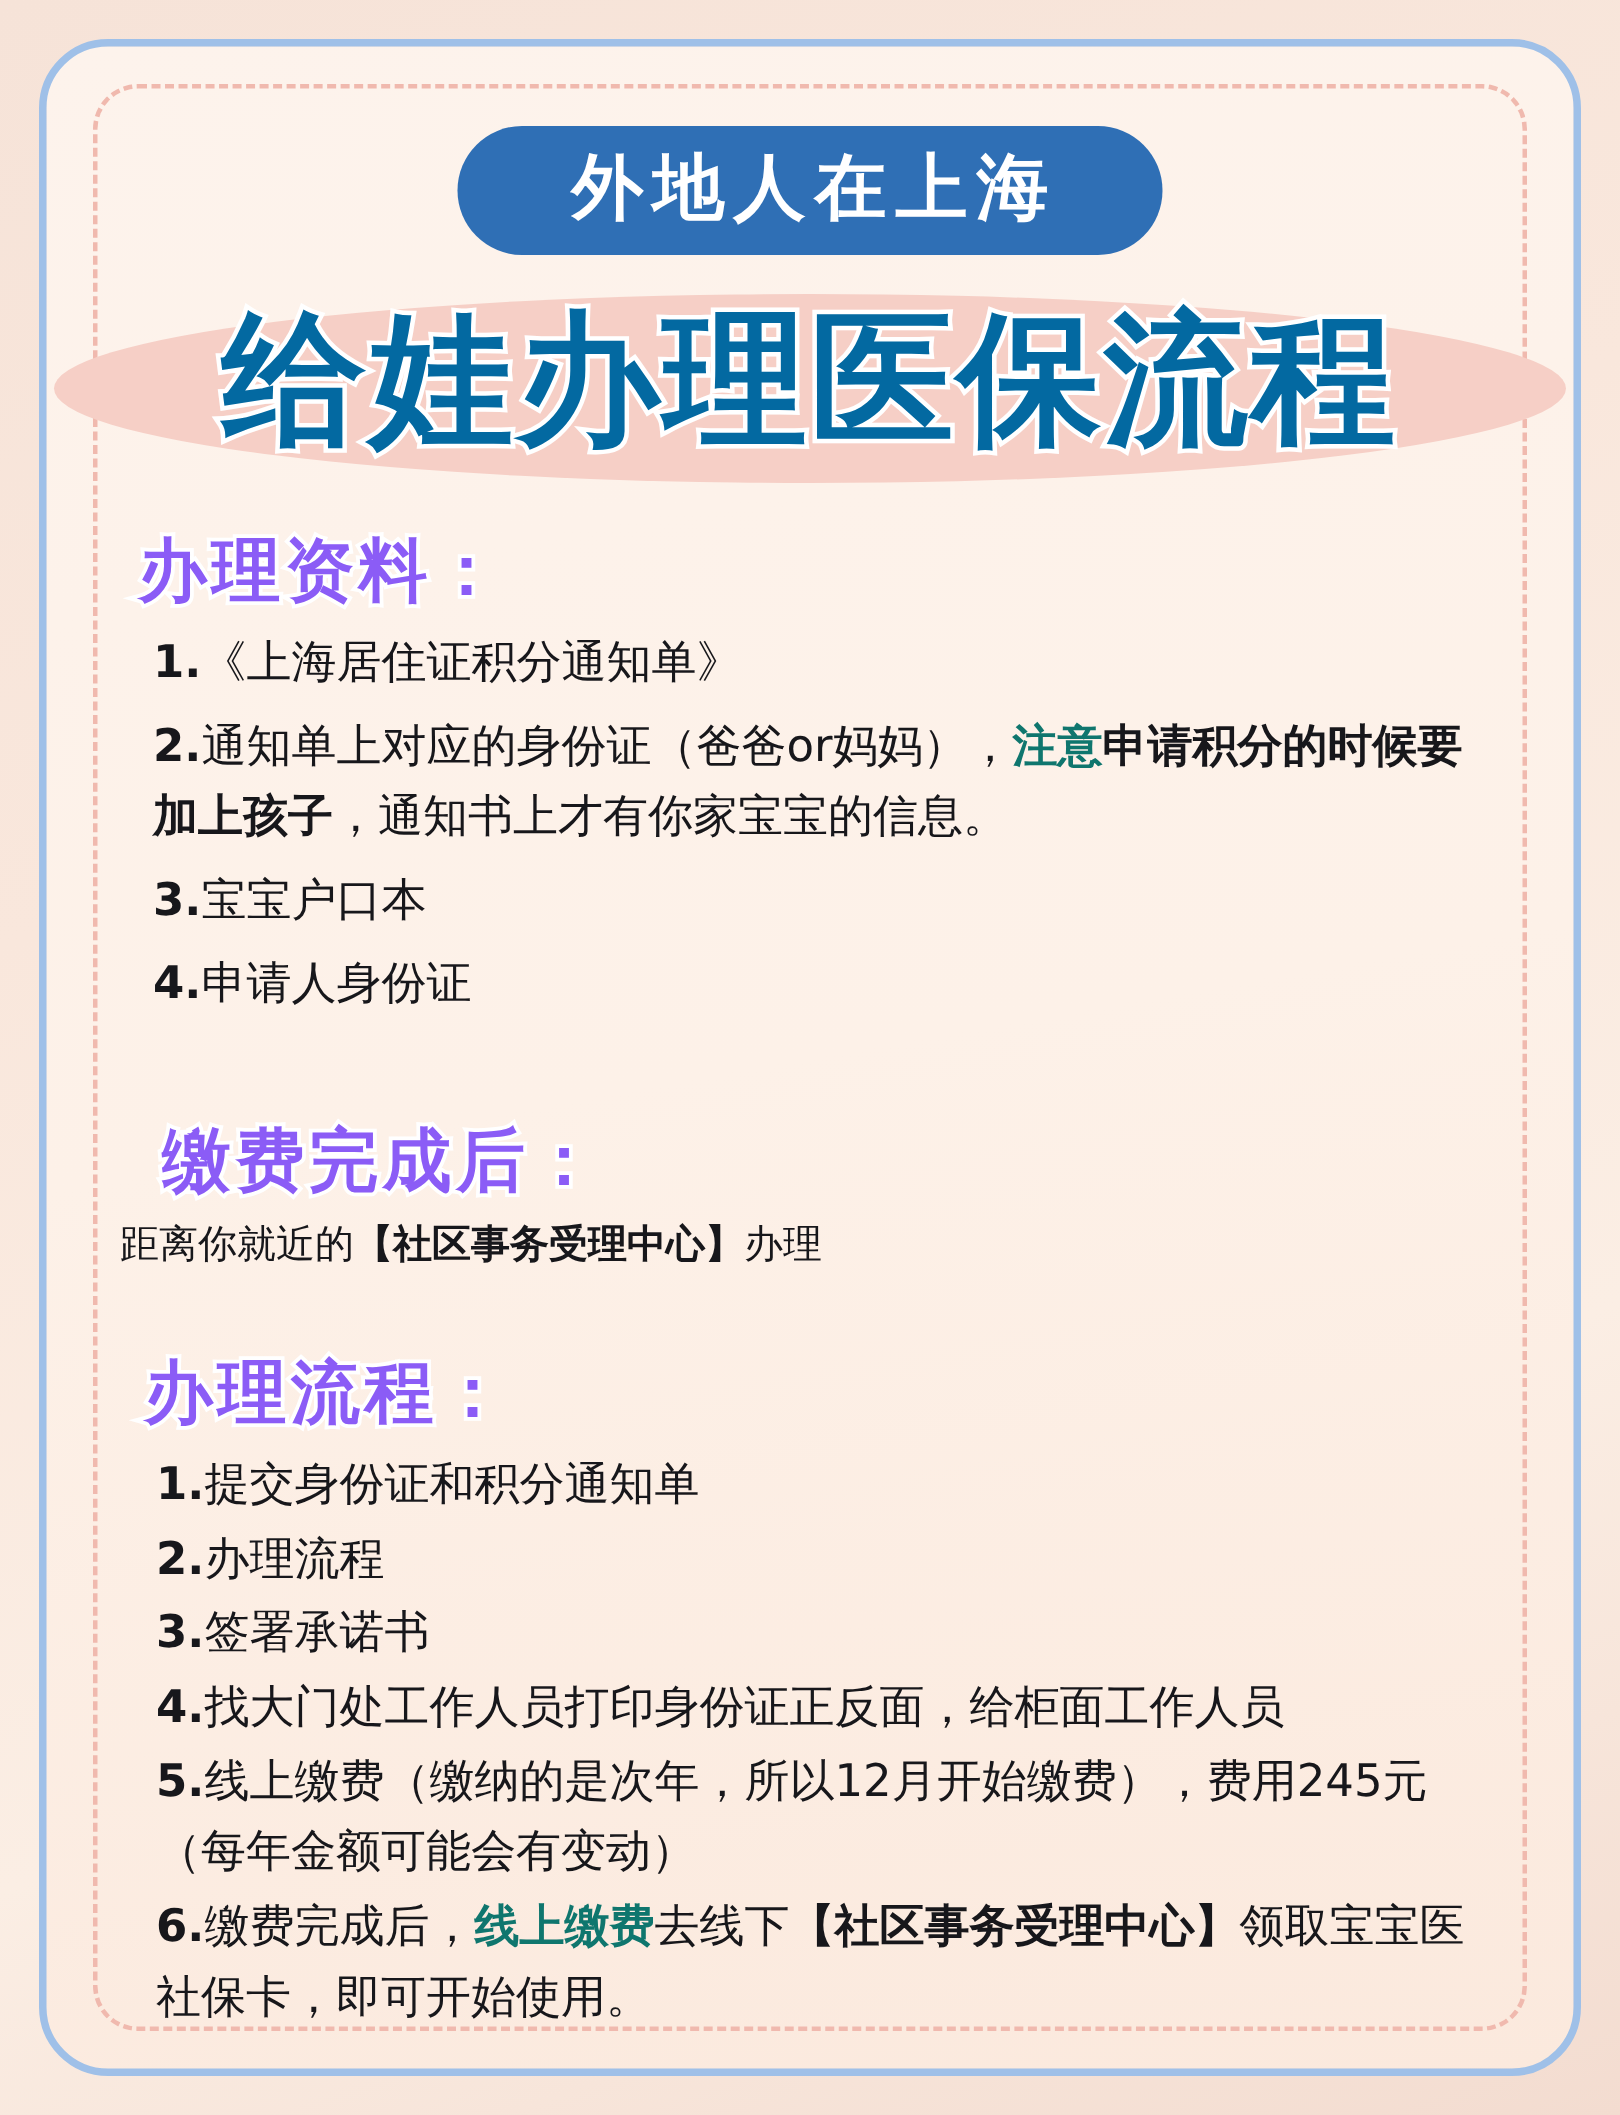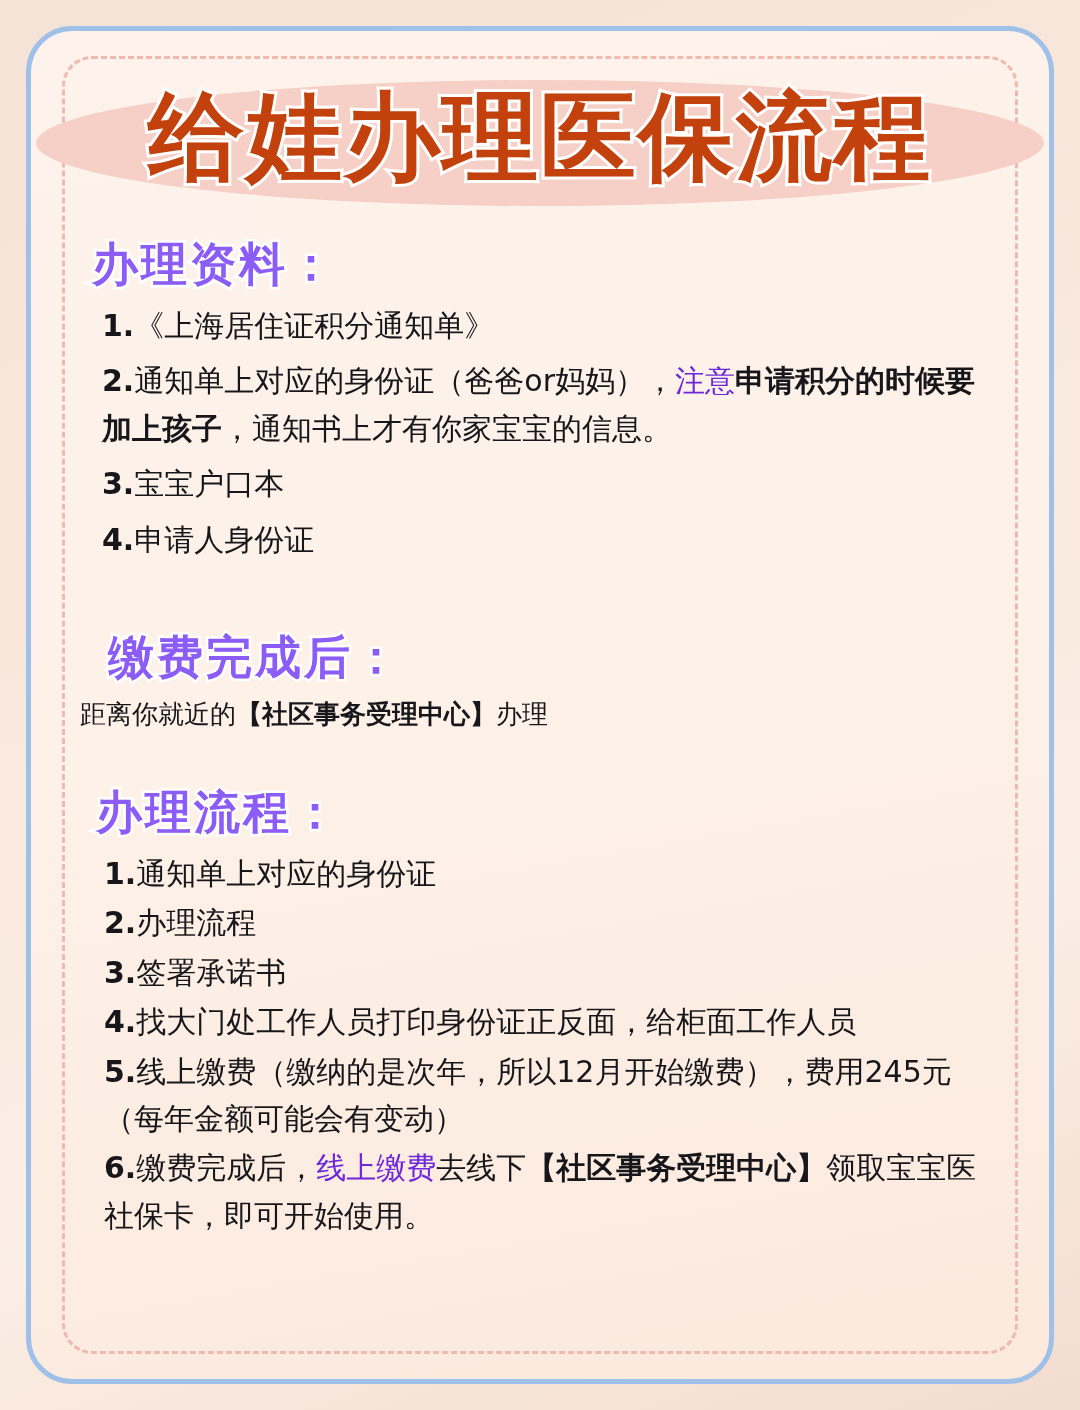"外地人在上海" div.title-pill-wrap { html: none -> <div> <div>外地人在上海</div> </div> }
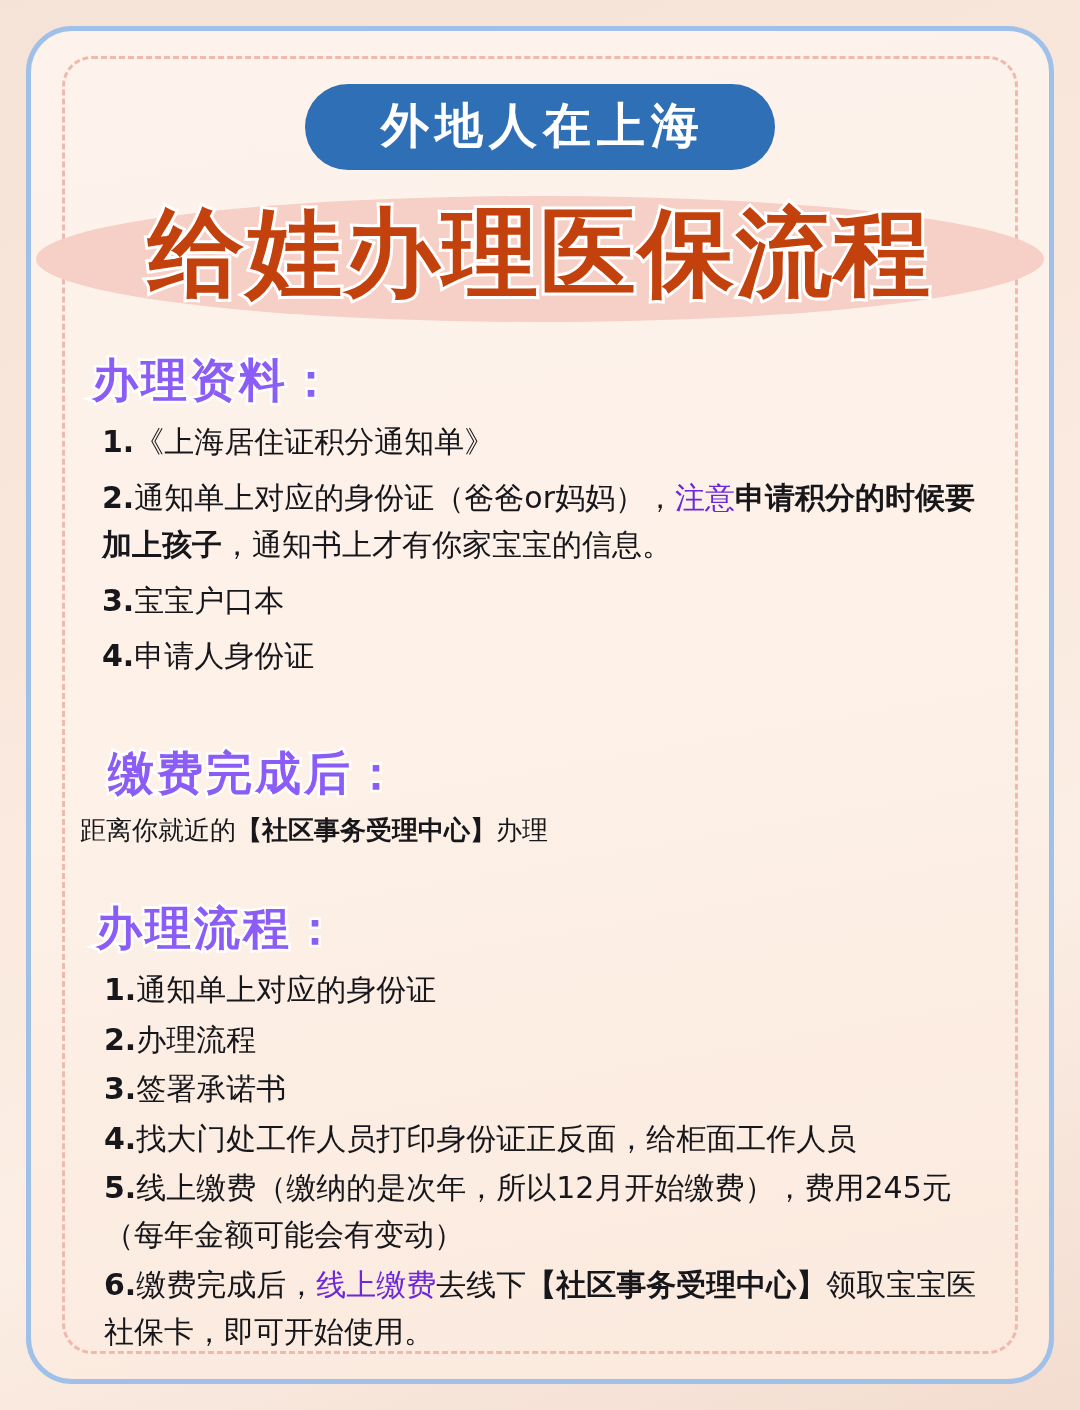"给娃办理医保流程" .headline { color: #c2410c -> #0369a1 }
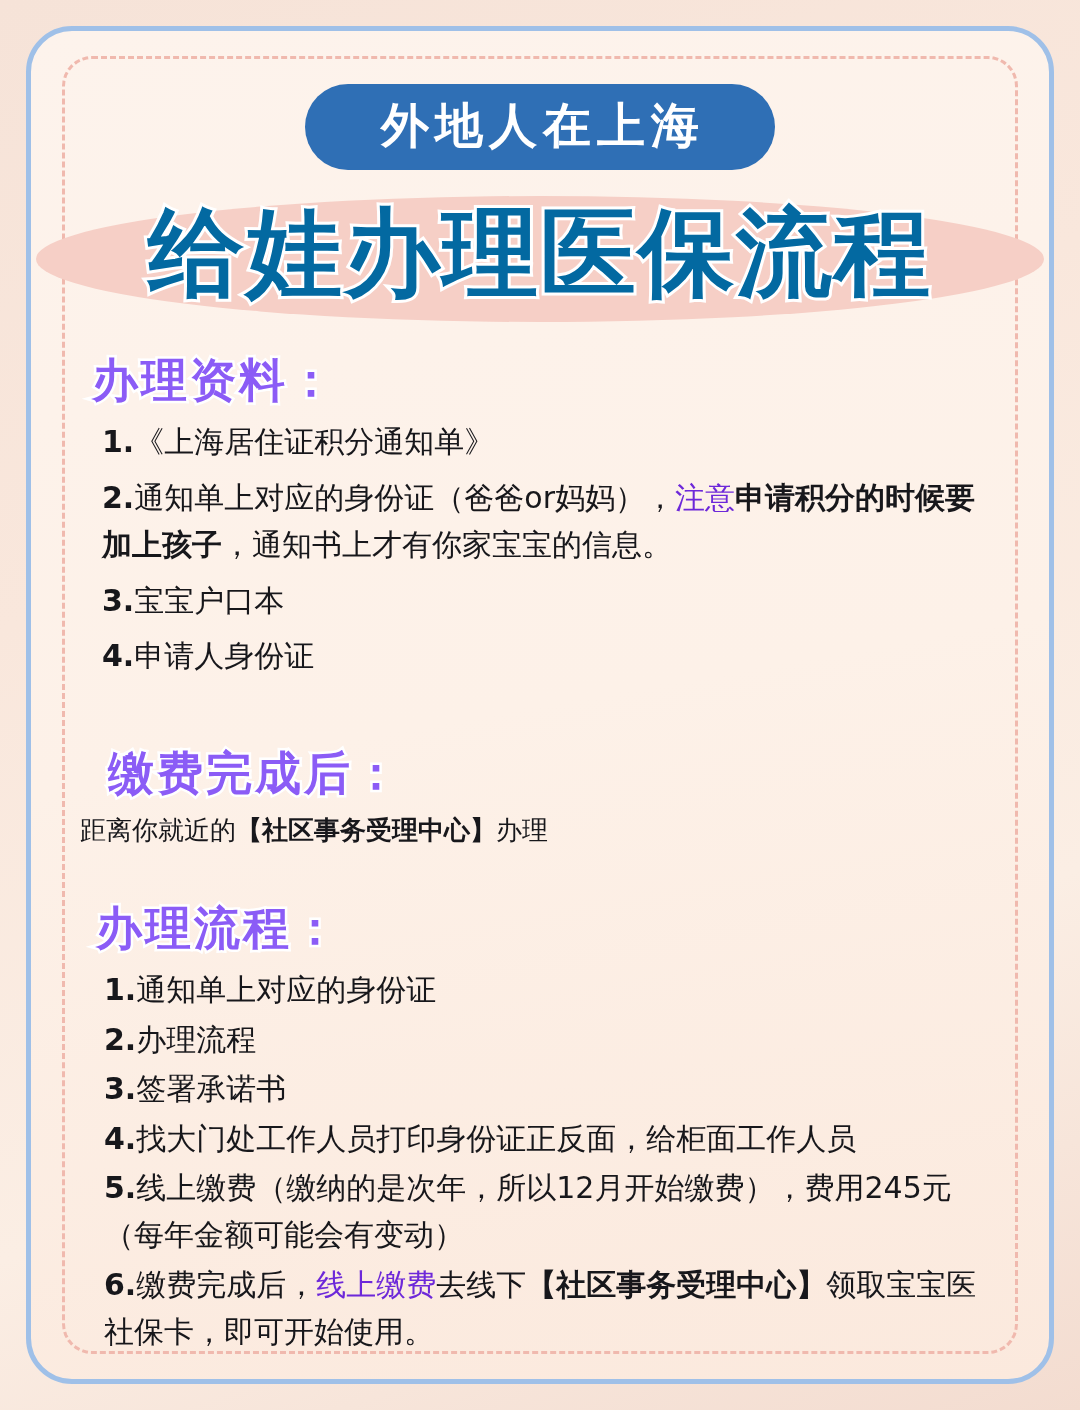"注意" .red { color: #6d28d9 -> #0f766e; font-weight: normal -> bold }
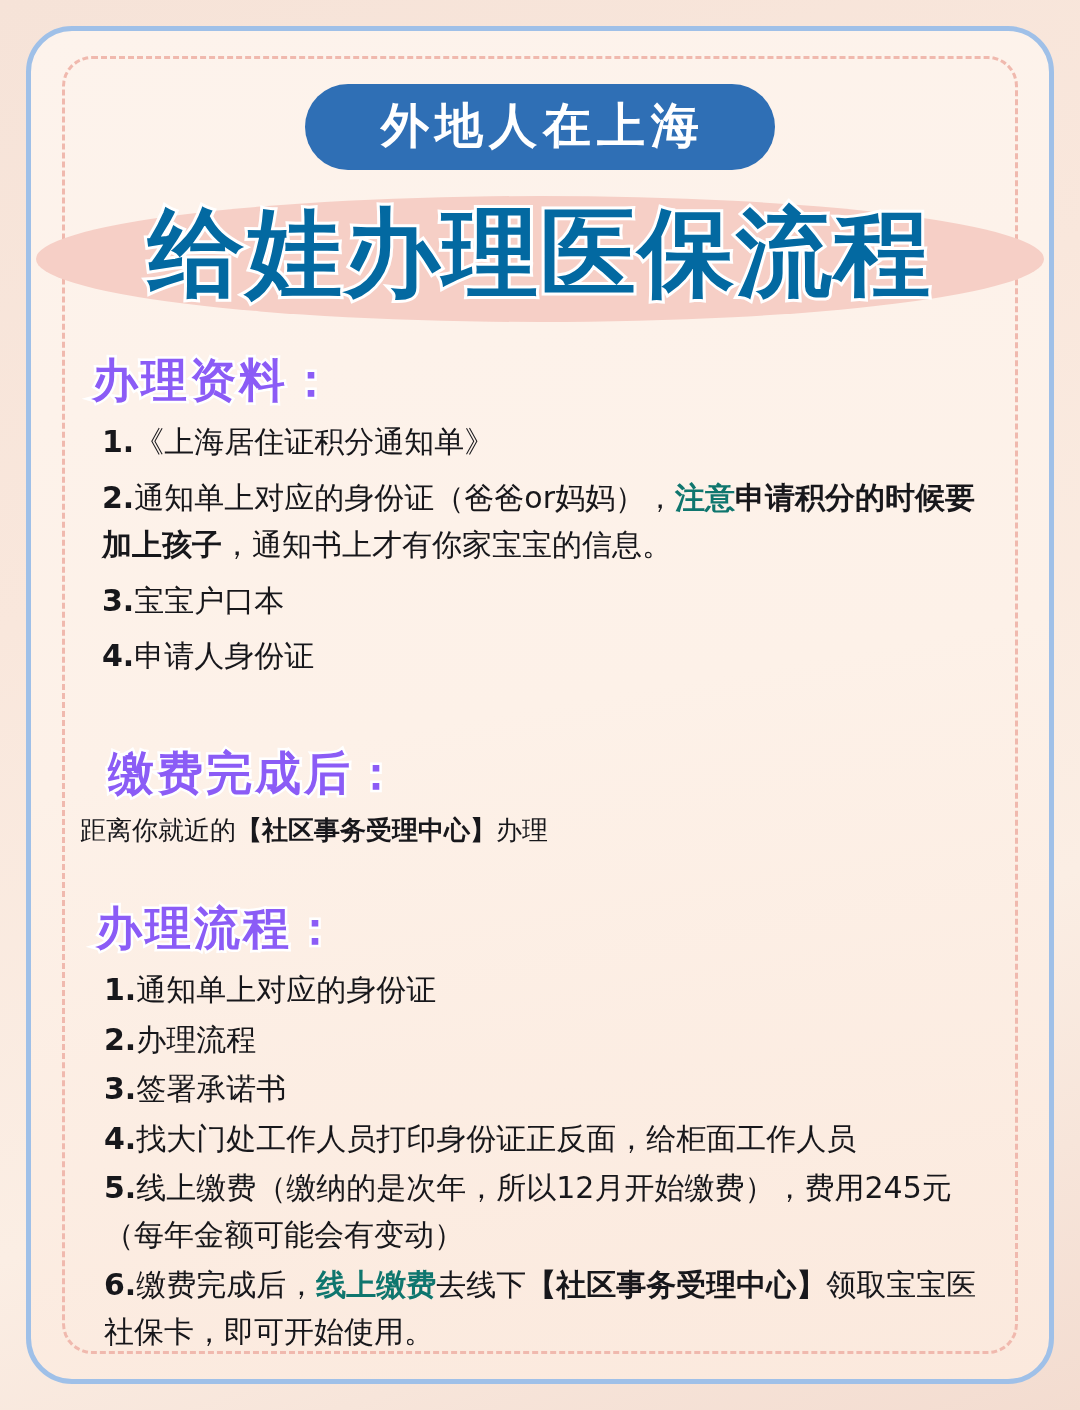"通知单上对应的身份证" span { text: 通知单上对应的身份证 -> 提交身份证和积分通知单 }
